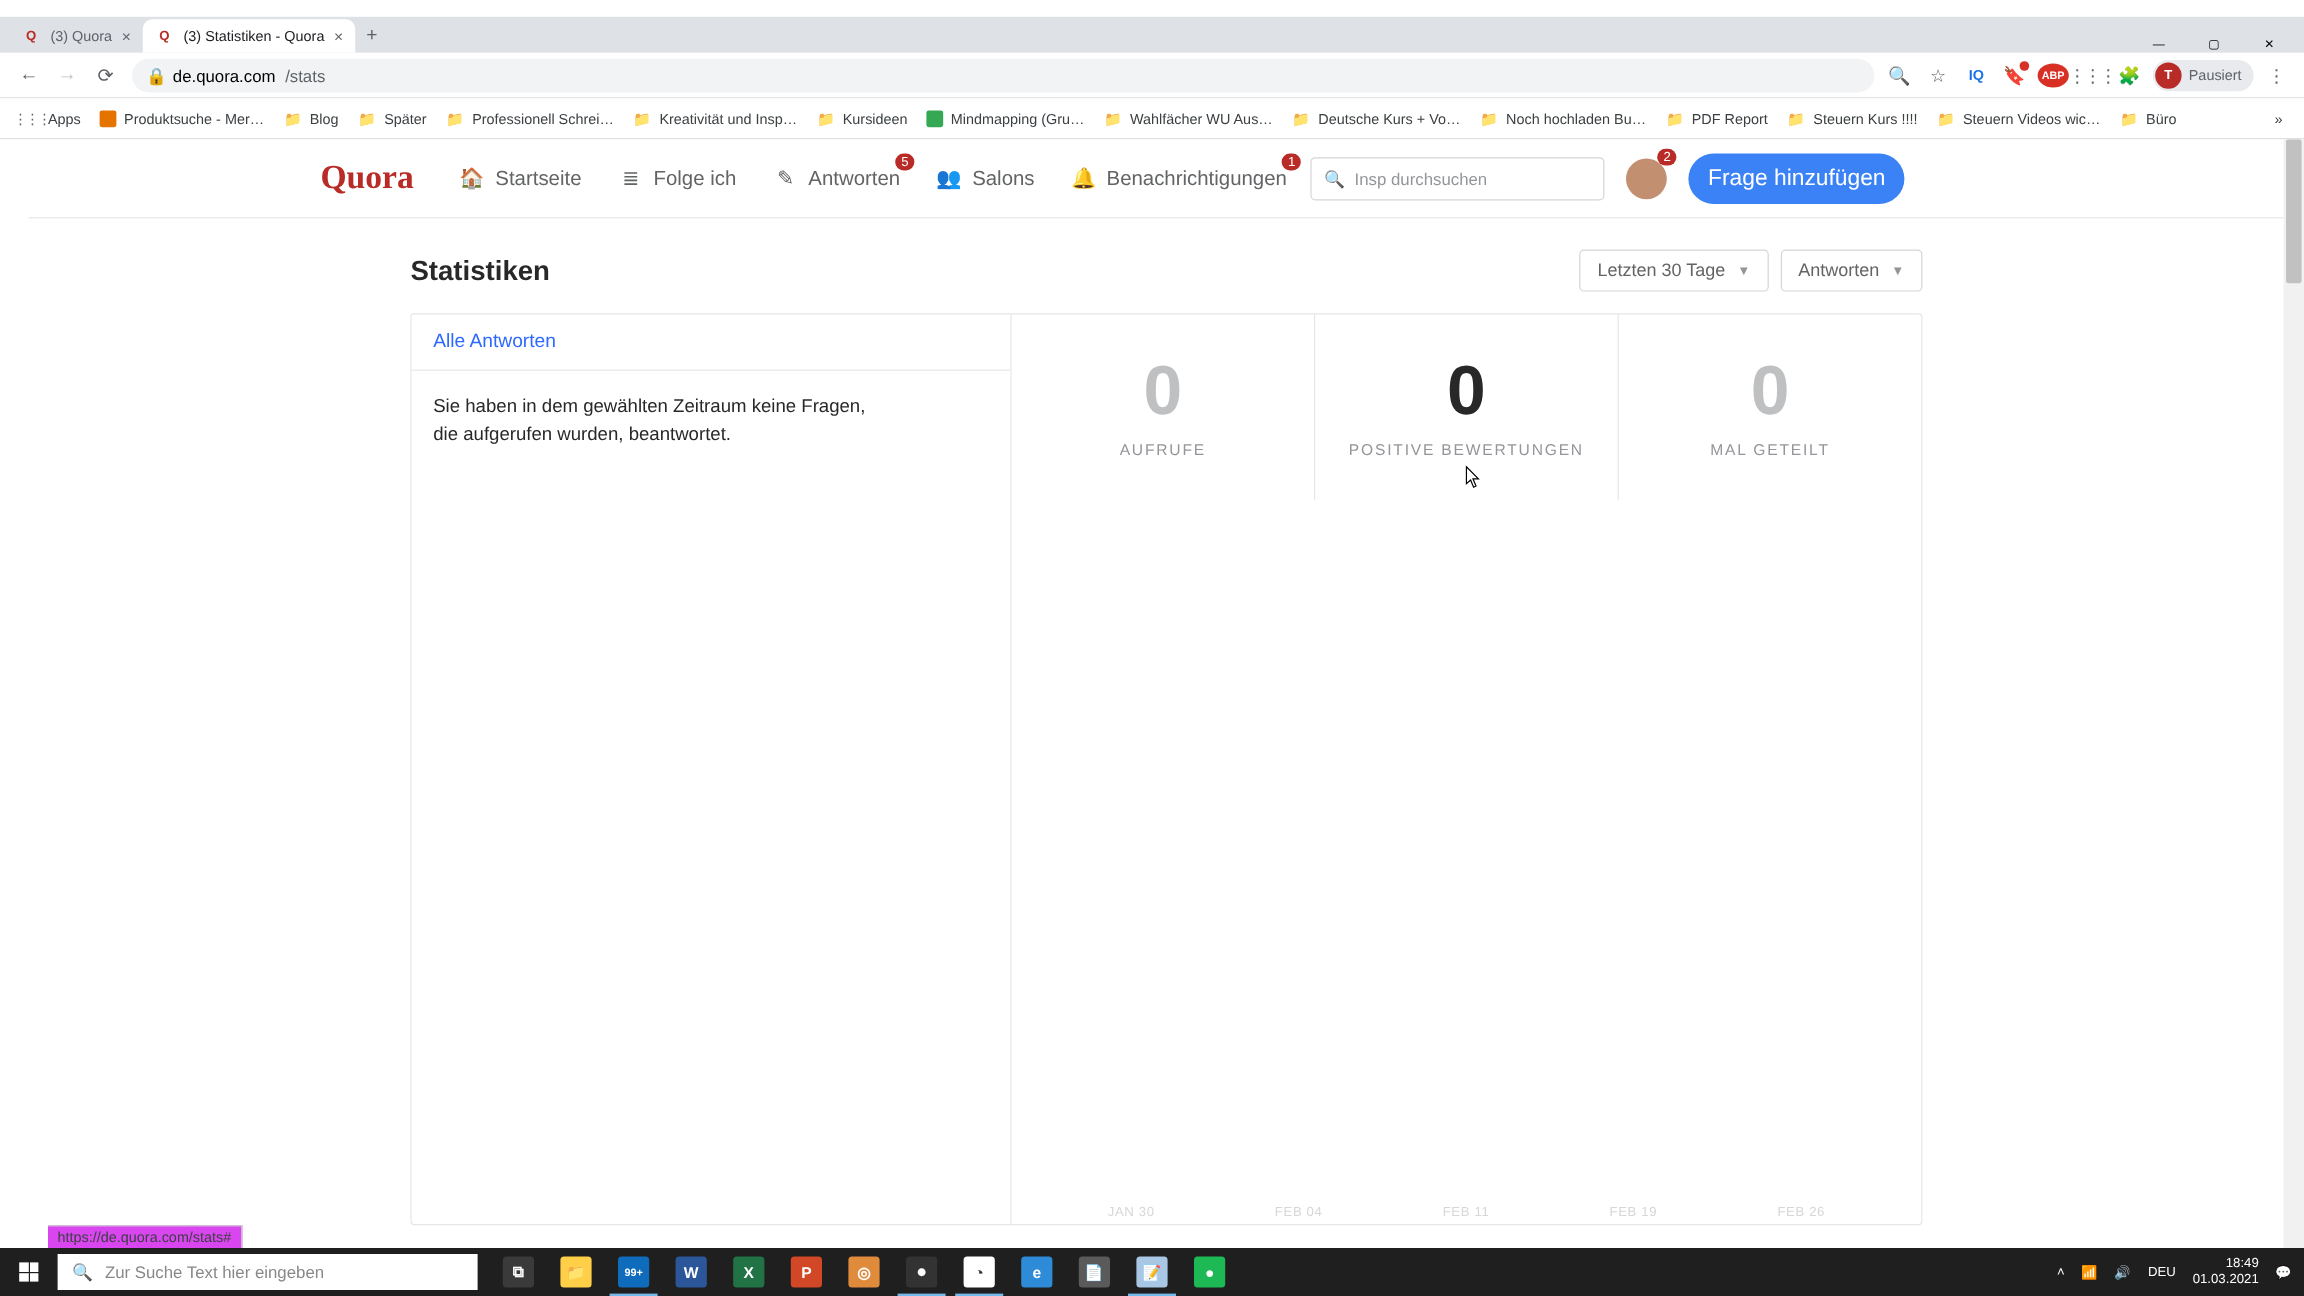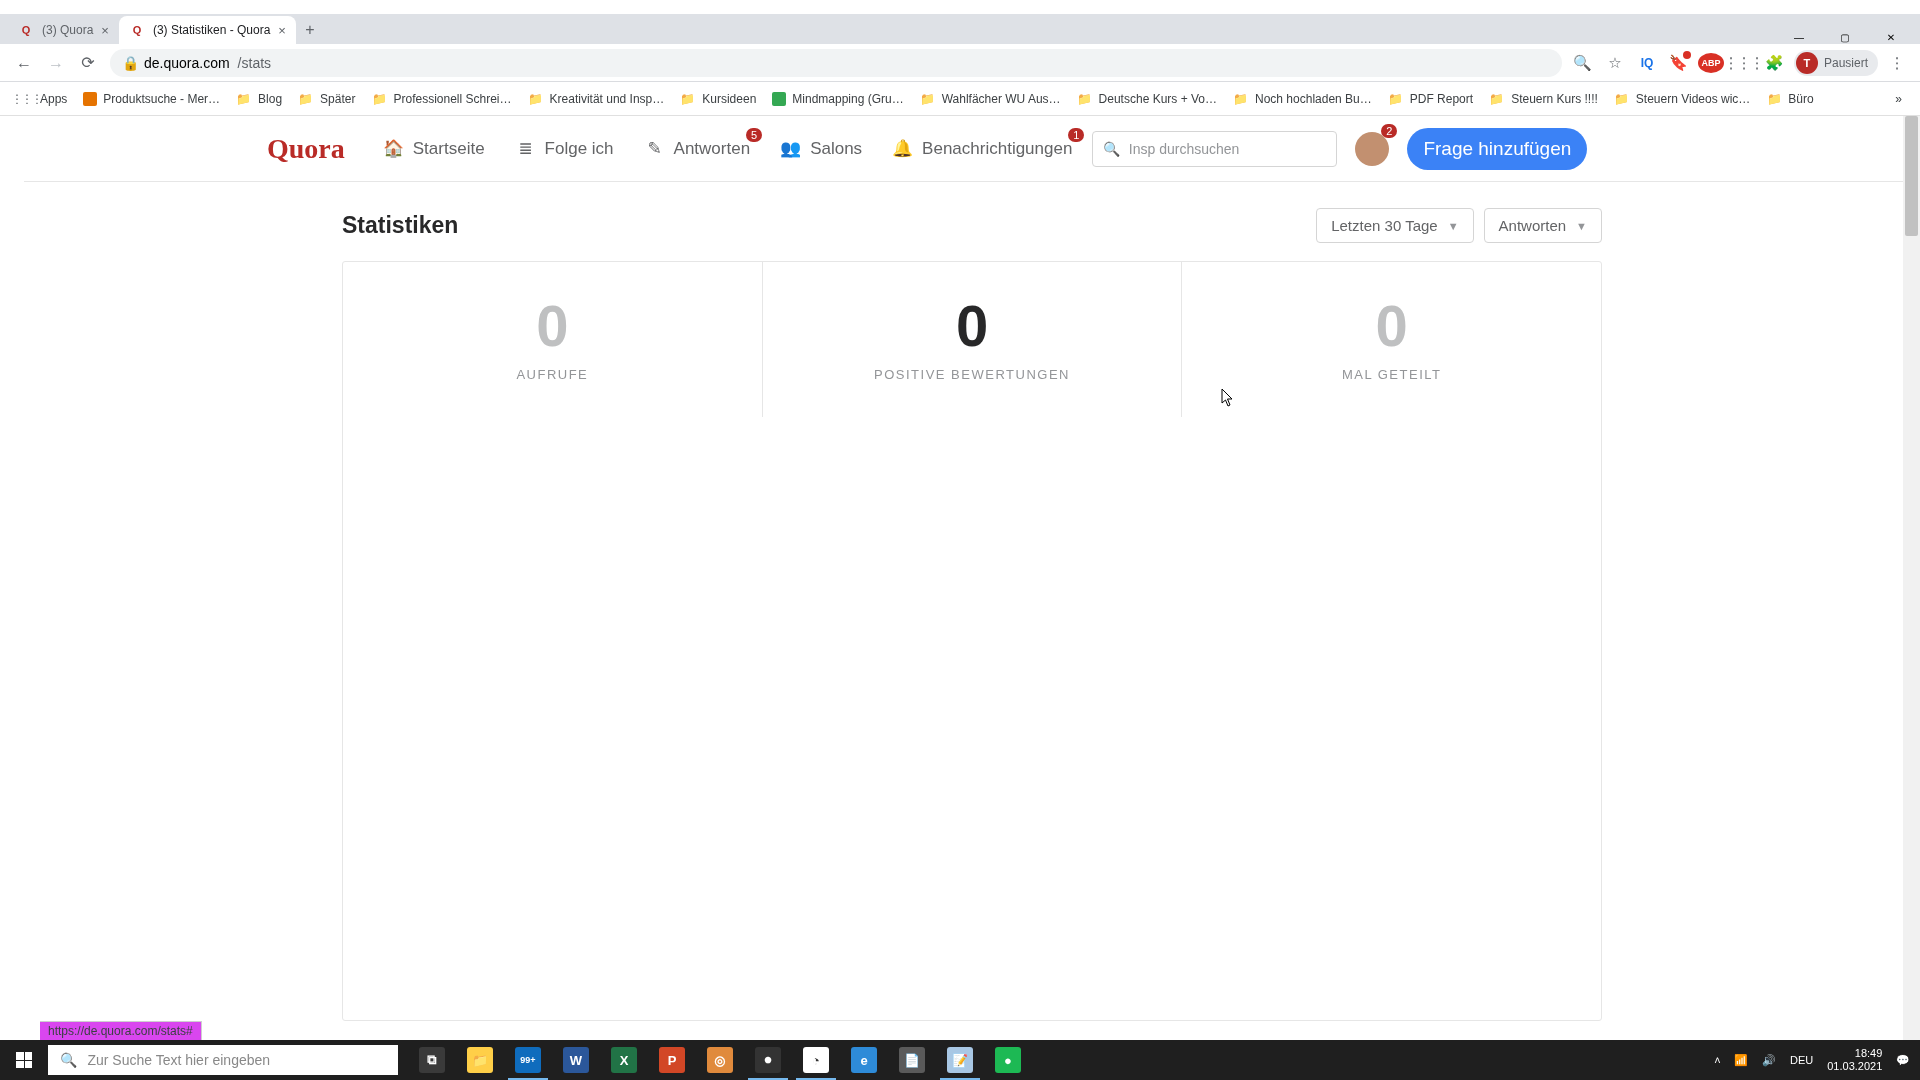"Alle Antworten" div.left-col { html: none -> <div> <div>Alle Antworten</div> <div>Sie haben in dem gewählten Zeitraum keine Fragen, die aufgerufen wurden, beantwortet.</div> </div> }
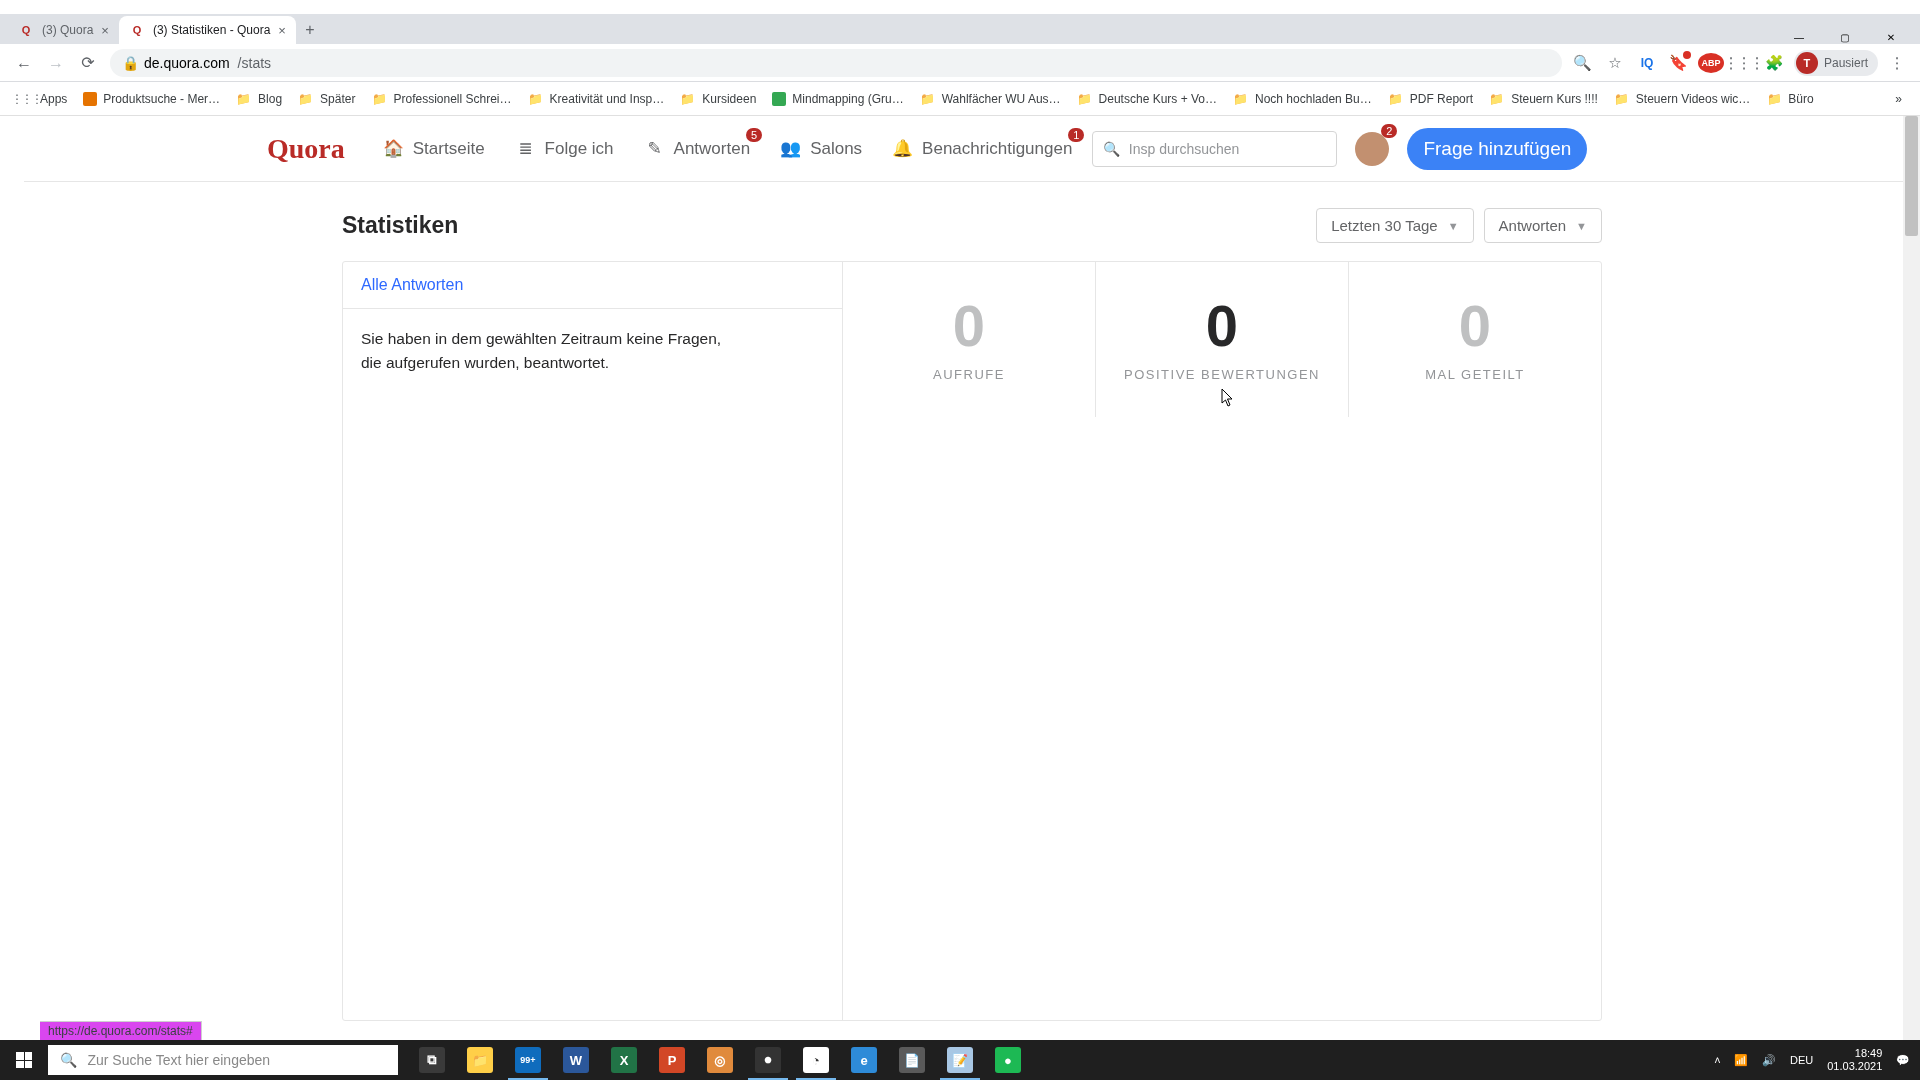"JAN 30" div.xaxis { html: none -> <div> <span>JAN 30</span> <span>FEB 04</span> <span>FEB 11</span> <span>FEB 19</span> <span>FEB 26</span> </div> }
